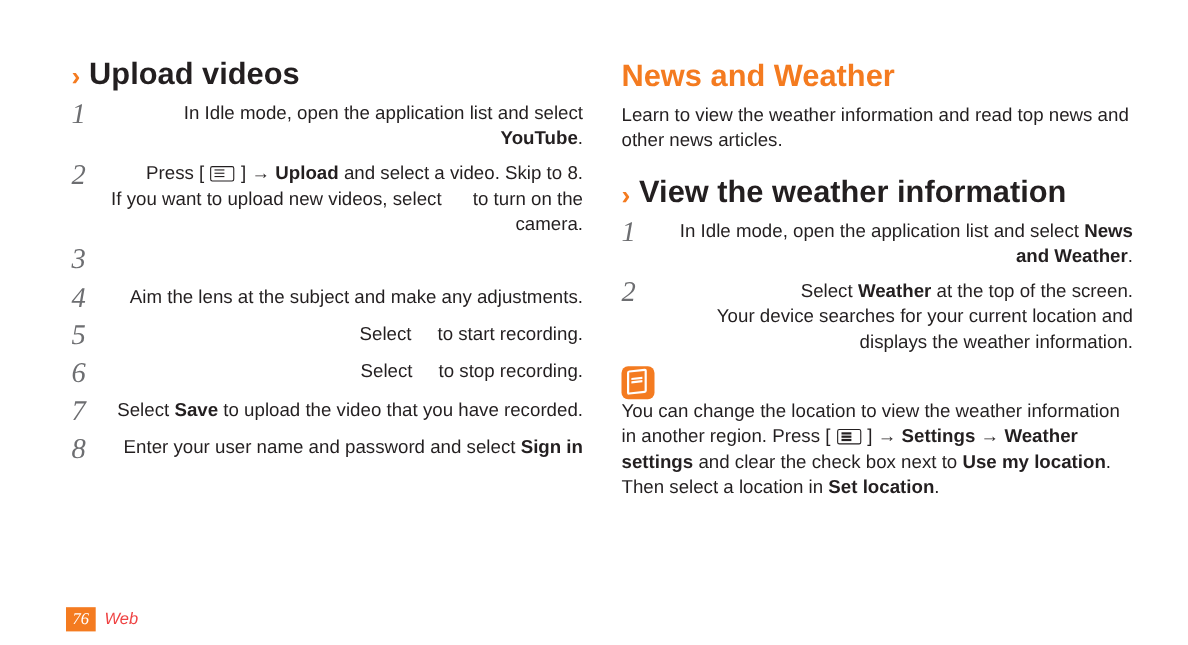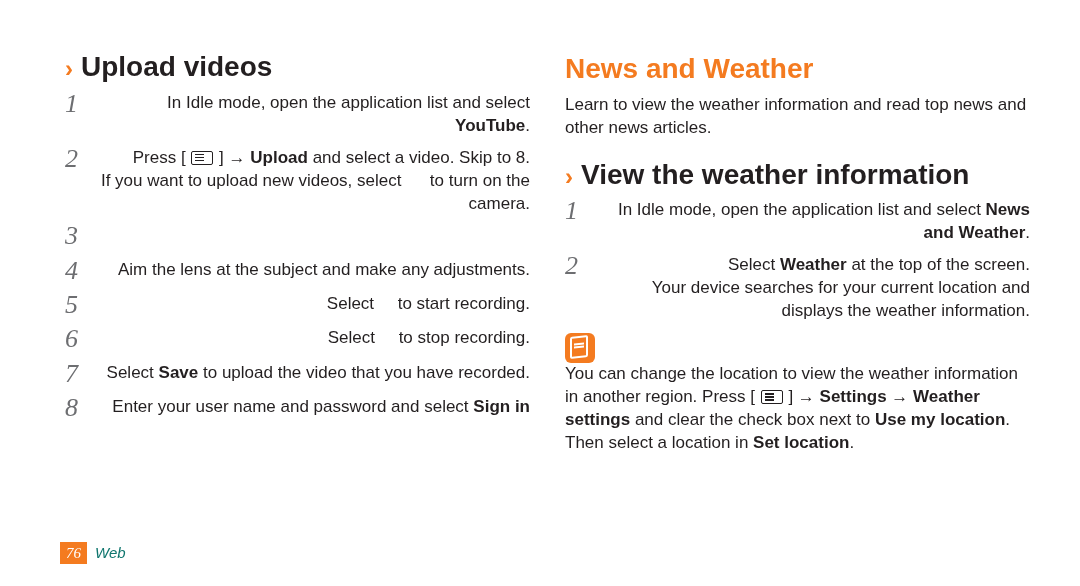"76" .footer { bottom: 22px -> 12px }
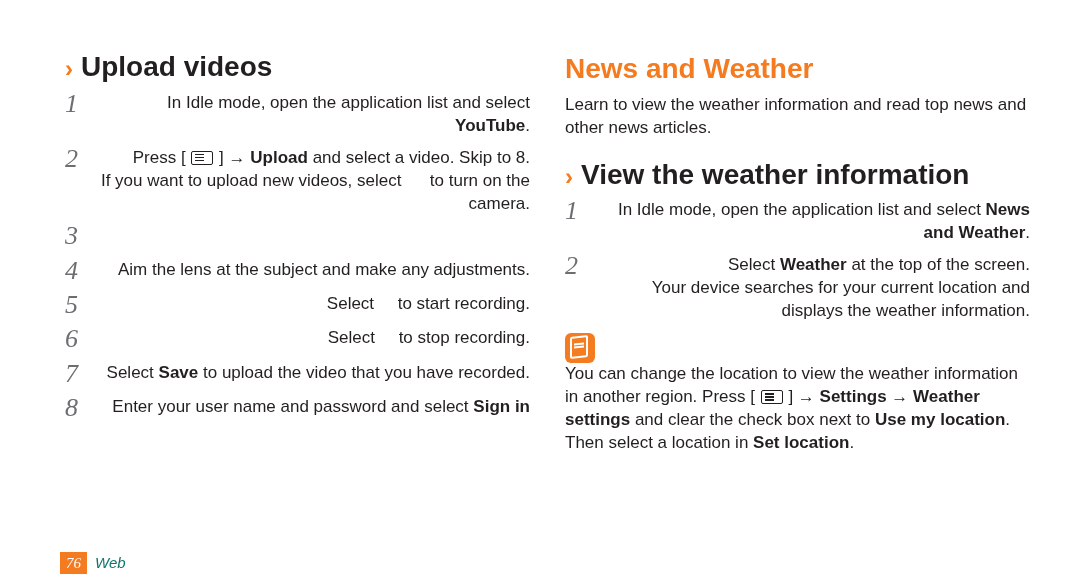"Web" .footer .sec { color: #0f766e -> #ef4444 }
